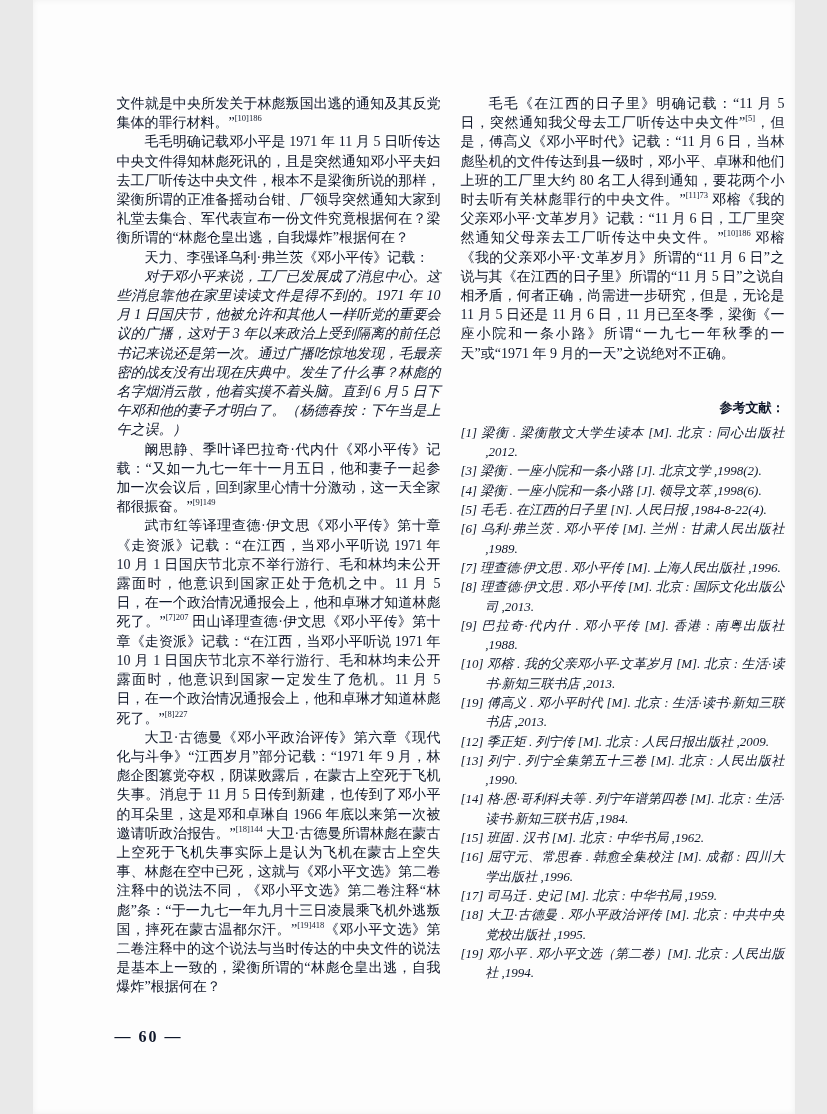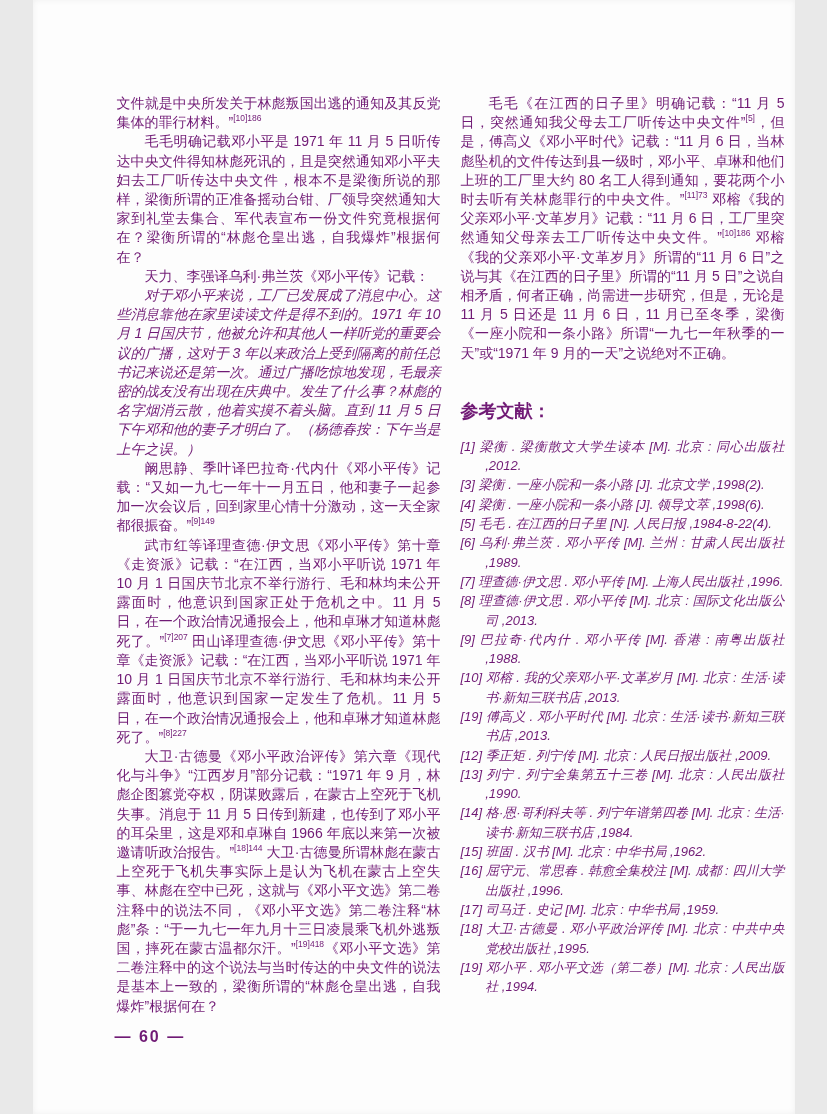"文件就是中央所发关于林彪叛国出逃的通知及其反党集体的罪行材料。”[10]186" .page { color: #701a75 -> #0f172a; font-family: Liberation Sans, sans-serif -> Liberation Serif, serif }
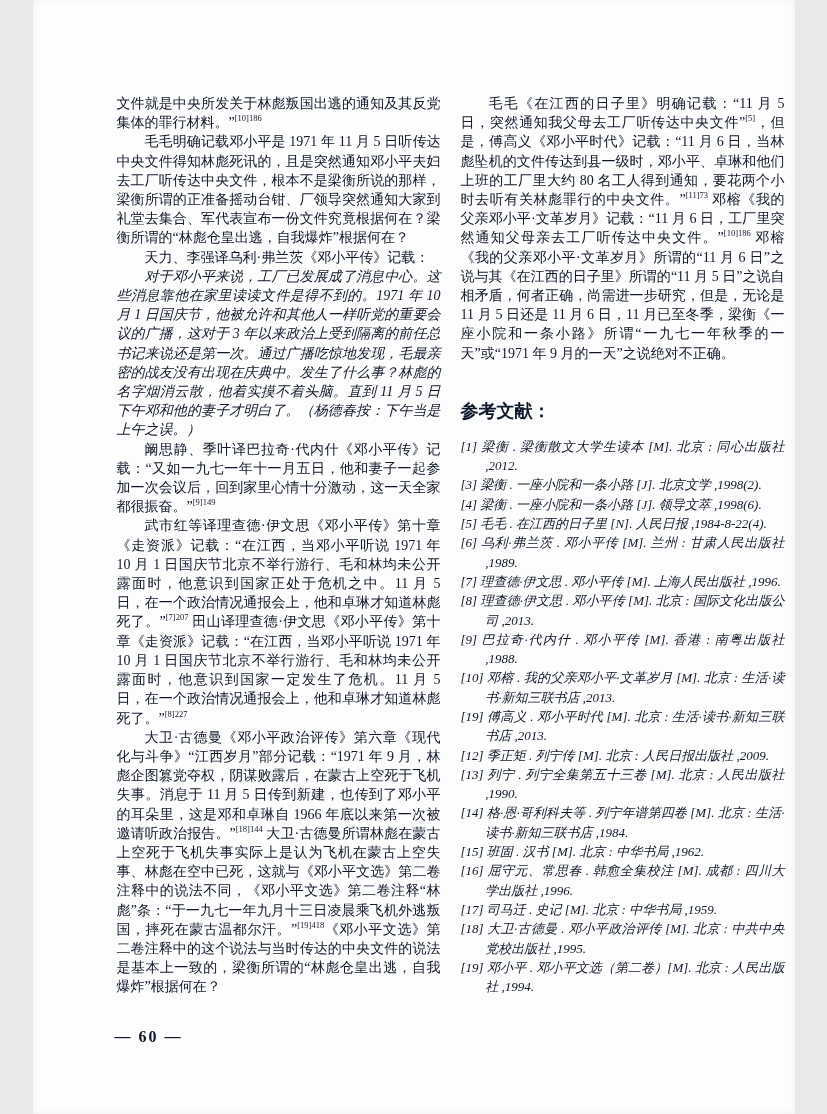"对于邓小平来说，工厂已发展成了消息中心。这些消息靠他在家里读读文件是得不到的。1" span { text: 11 -> 6 }
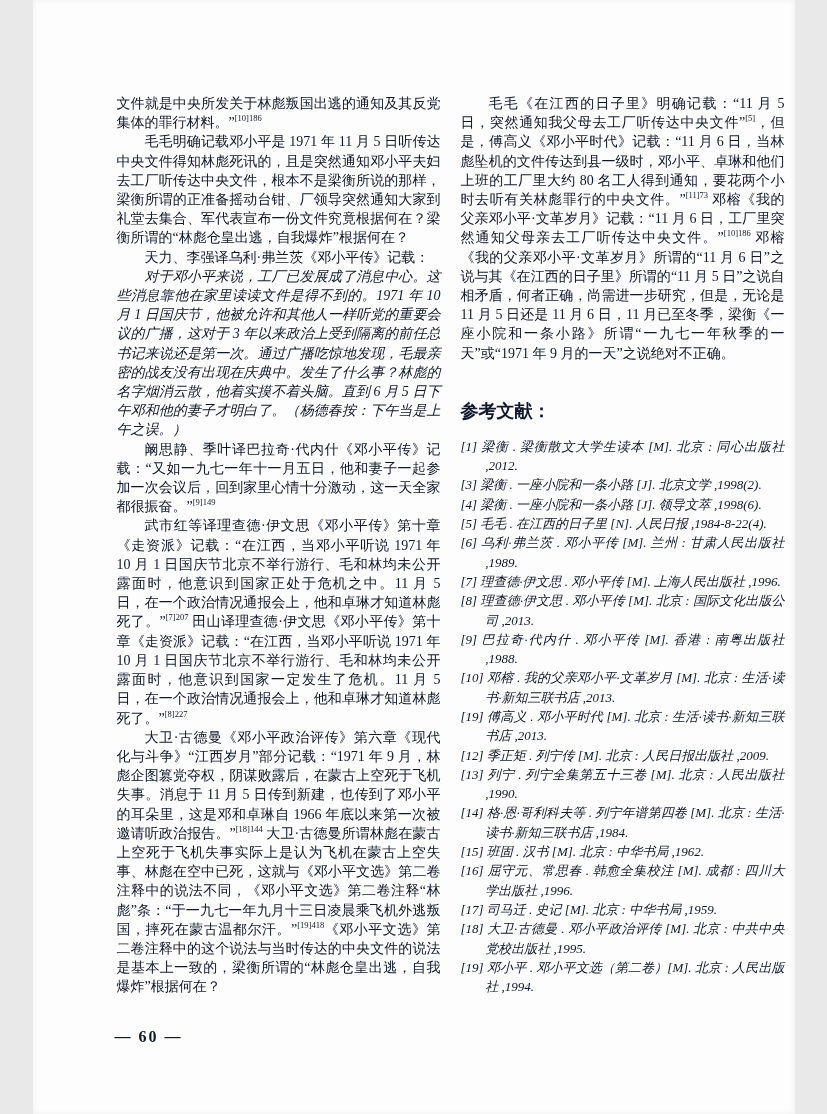"参考文献：" .refs-heading { font-size: 18px -> 13px; margin: 36px 0 14px 0 -> 36px 0 6px 0; text-align: none -> right }
